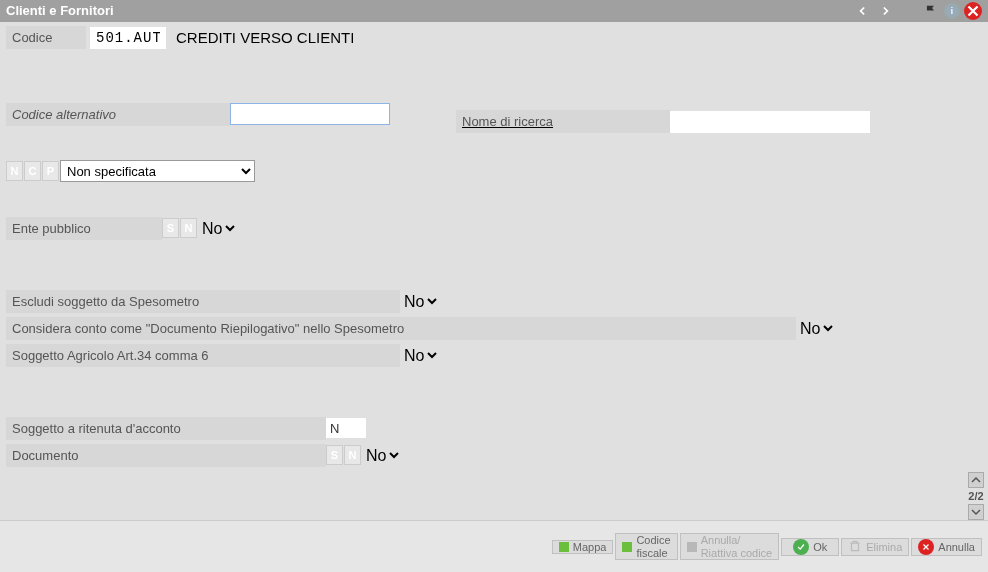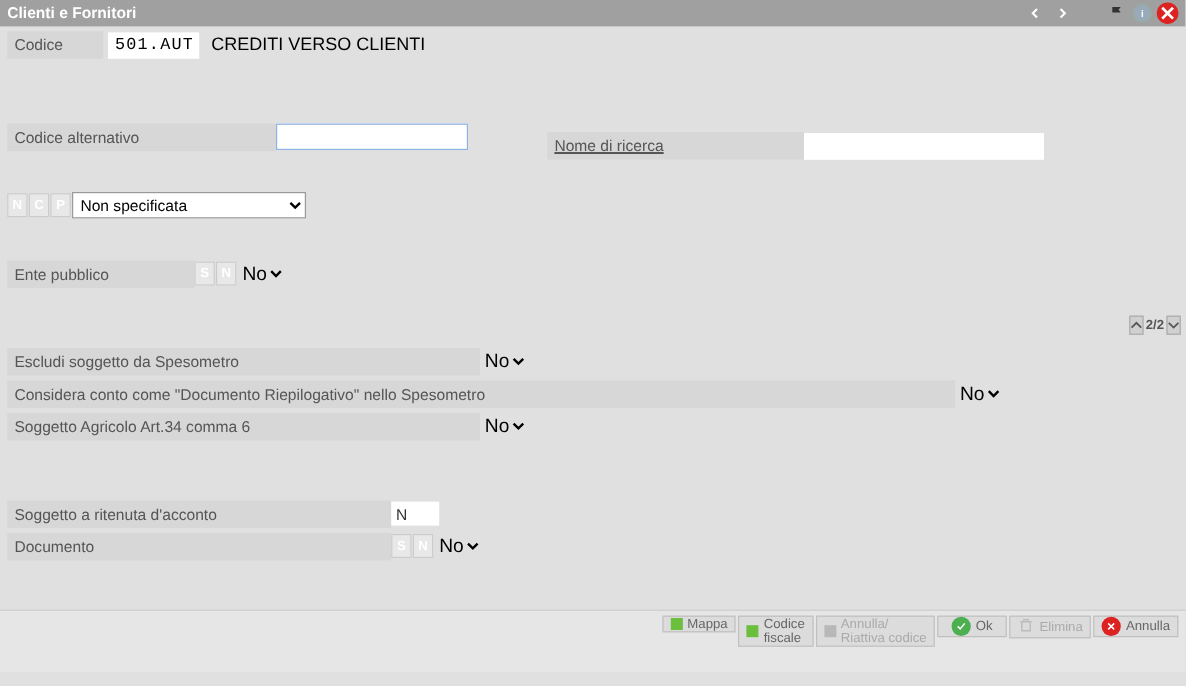"Codice alternativo" .lbl-220 { font-style: none -> italic }
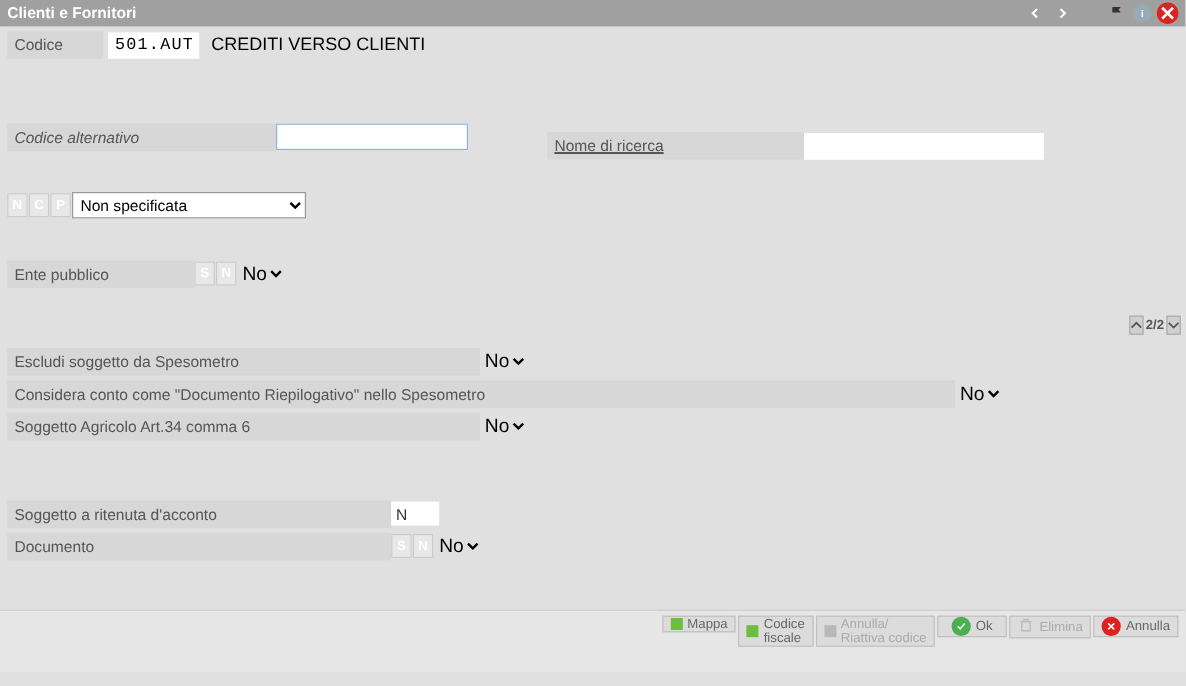"2/2" .side-scroll { flex-direction: row -> column }
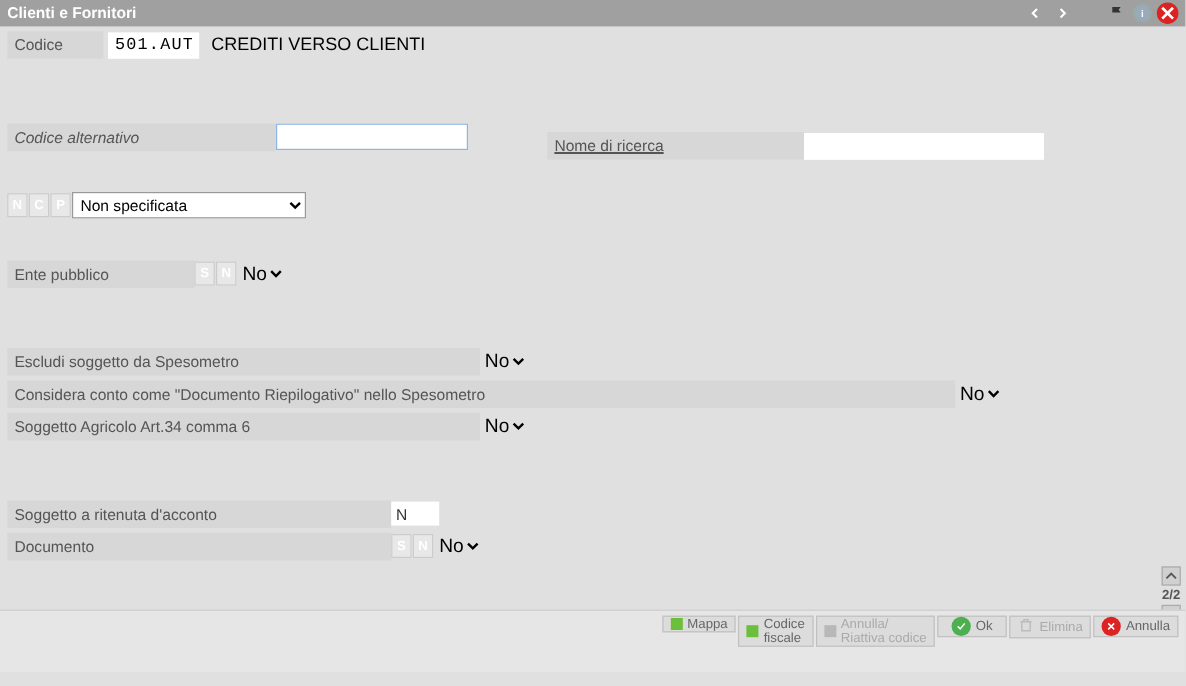"Mappa" .bottom-bar { align-items: flex-start -> center; bottom: 12px -> 0 }
